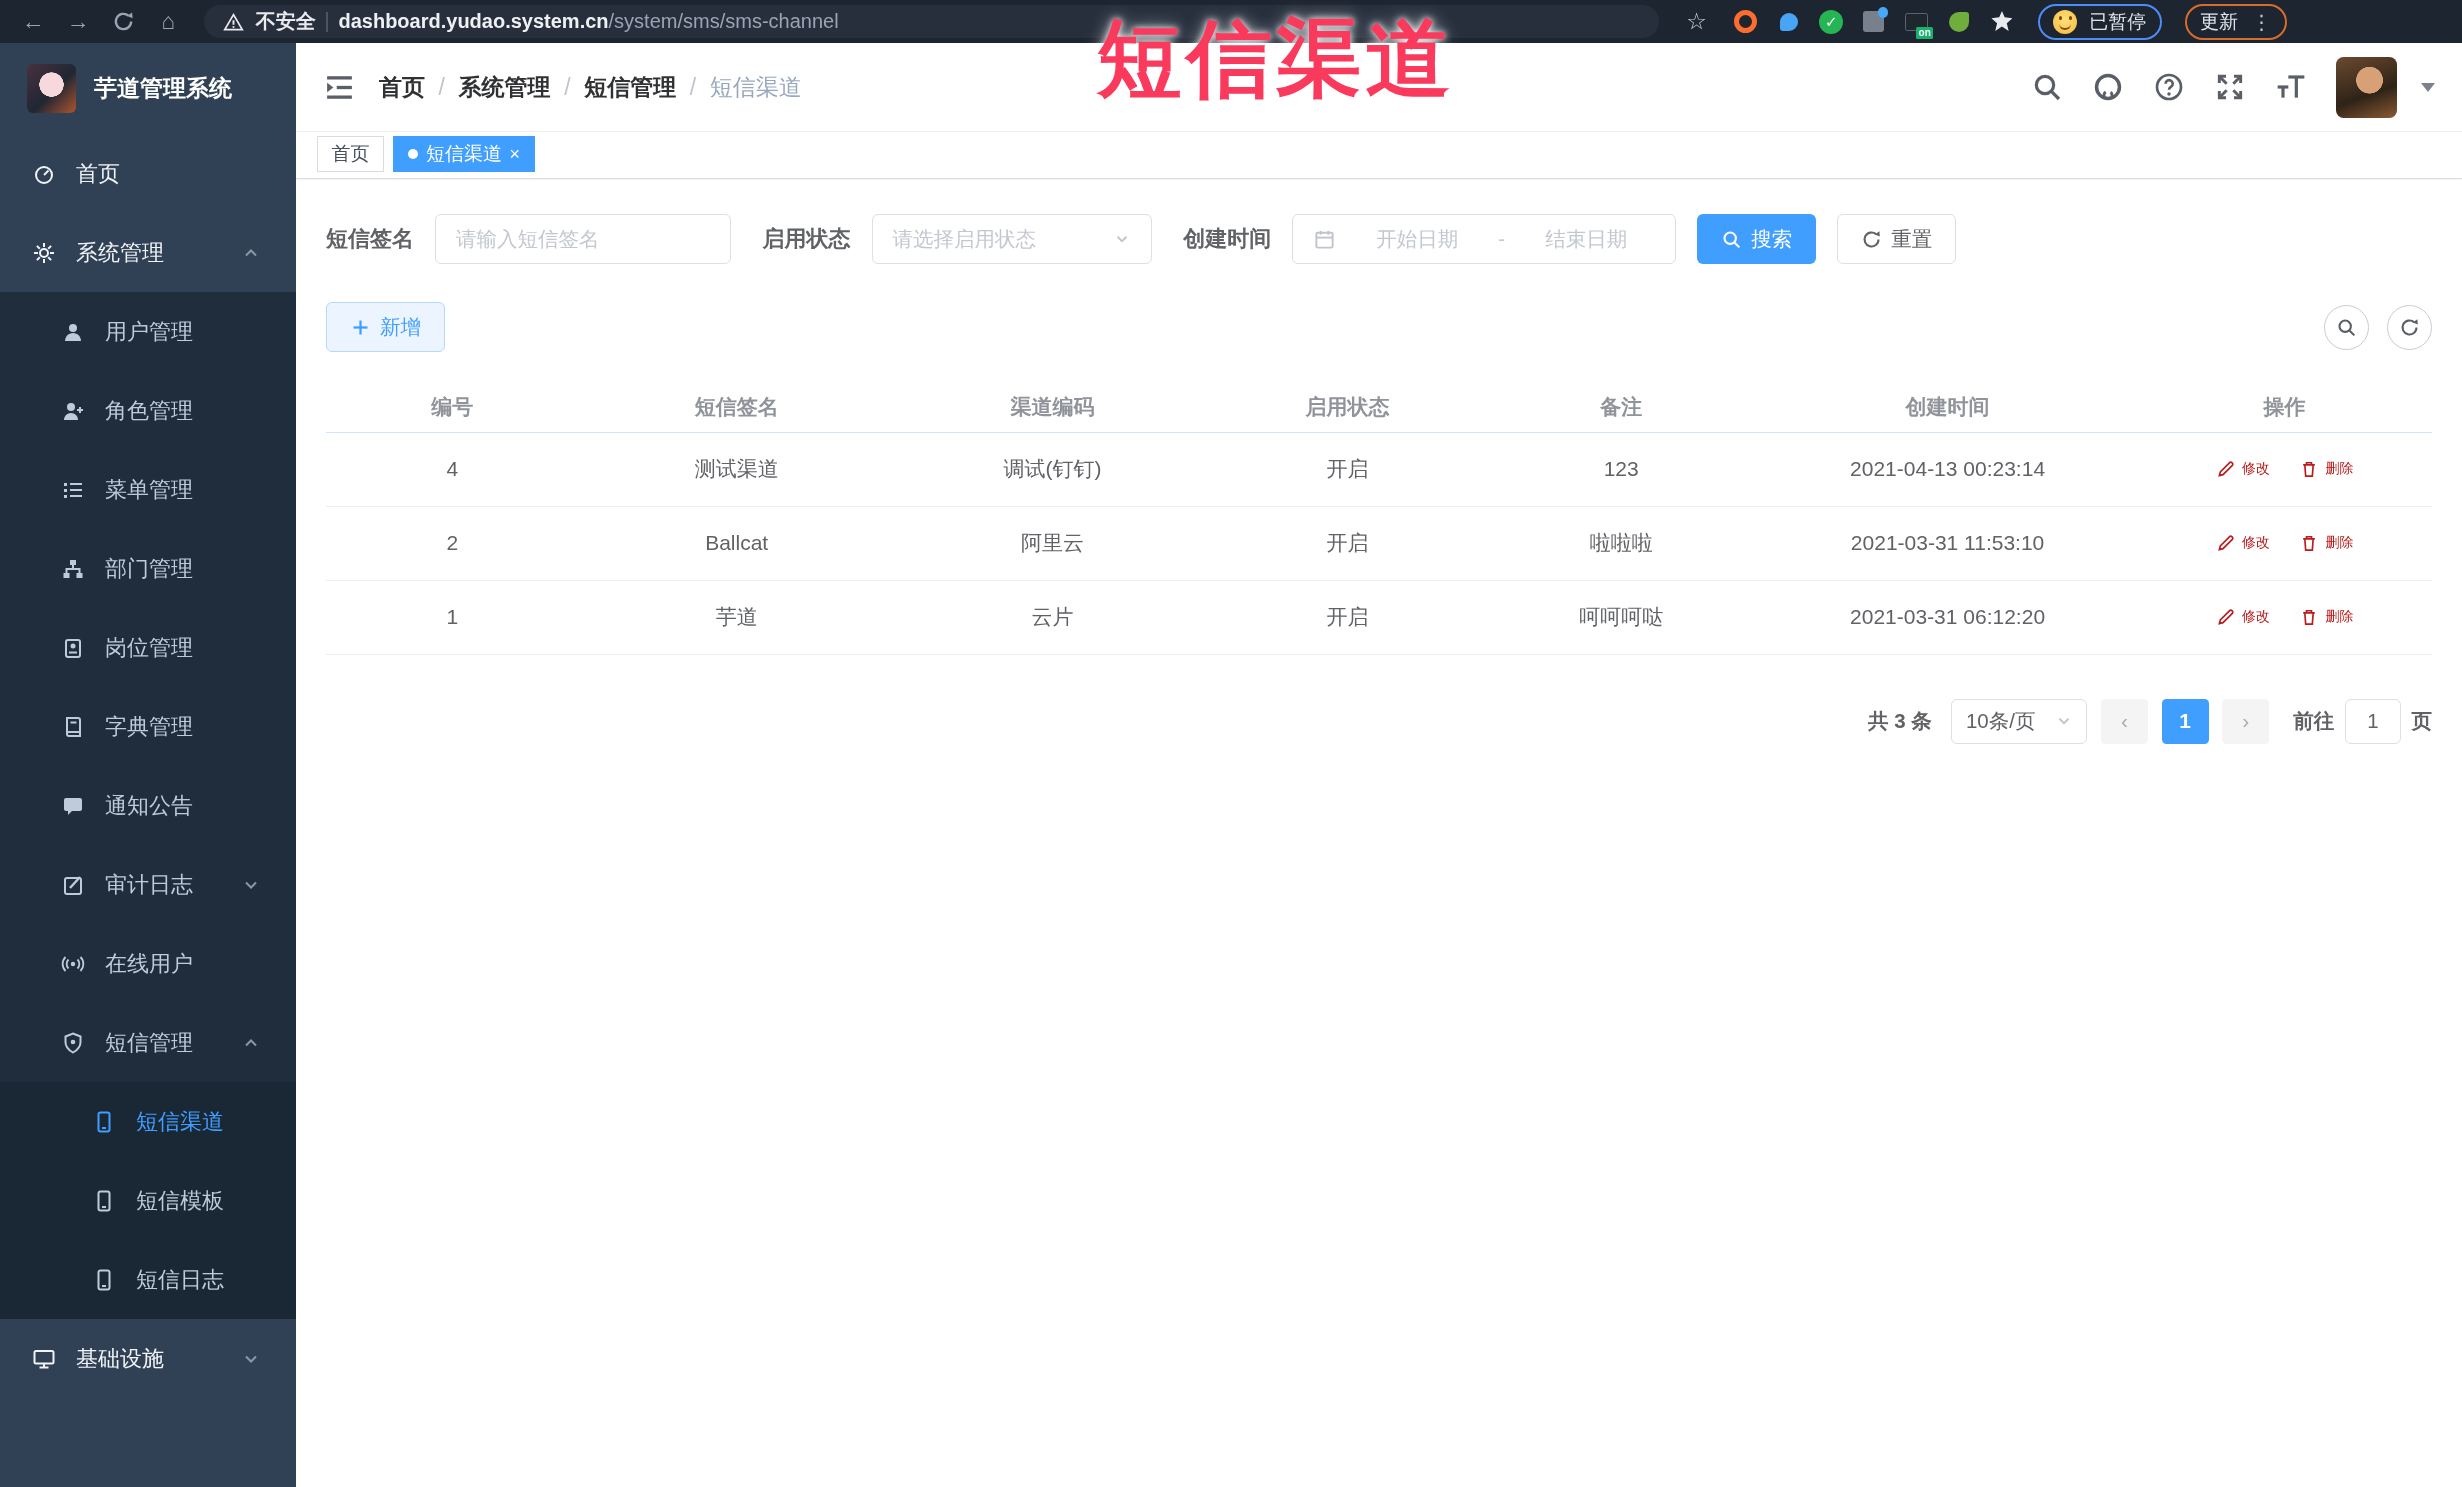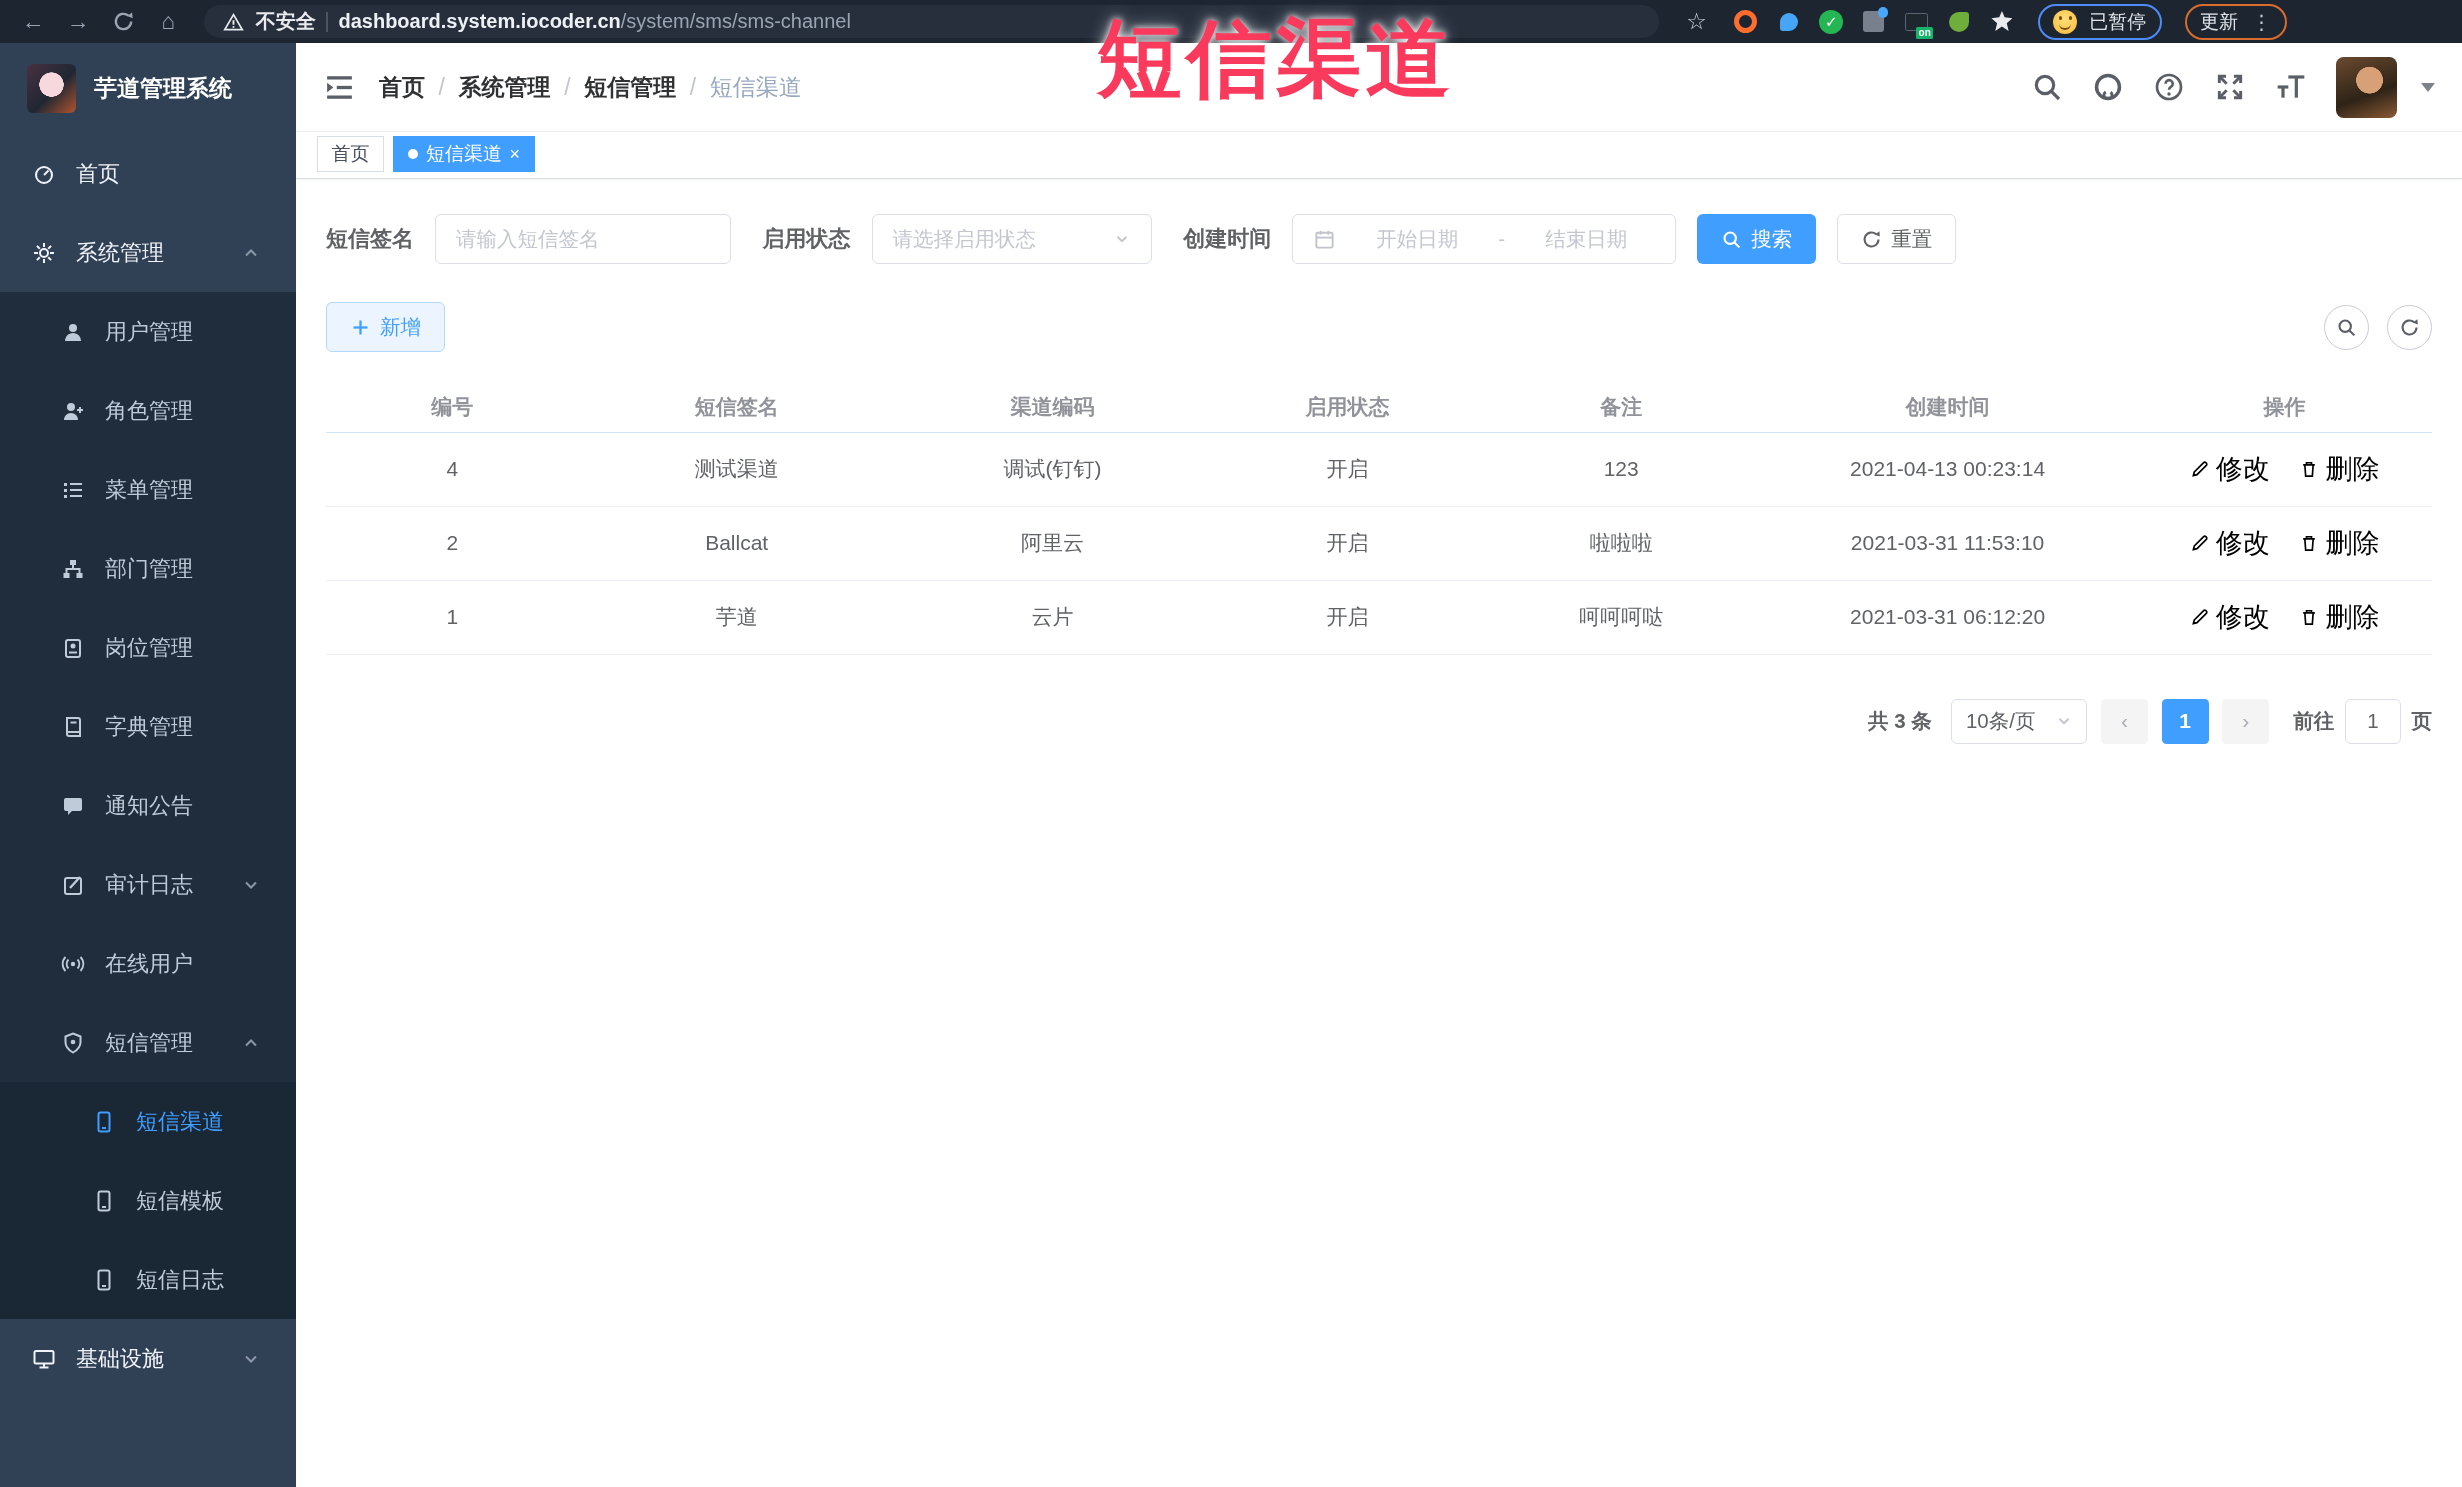"dashboard.system.iocoder.cn" span.host { text: dashboard.system.iocoder.cn -> dashboard.yudao.system.cn }
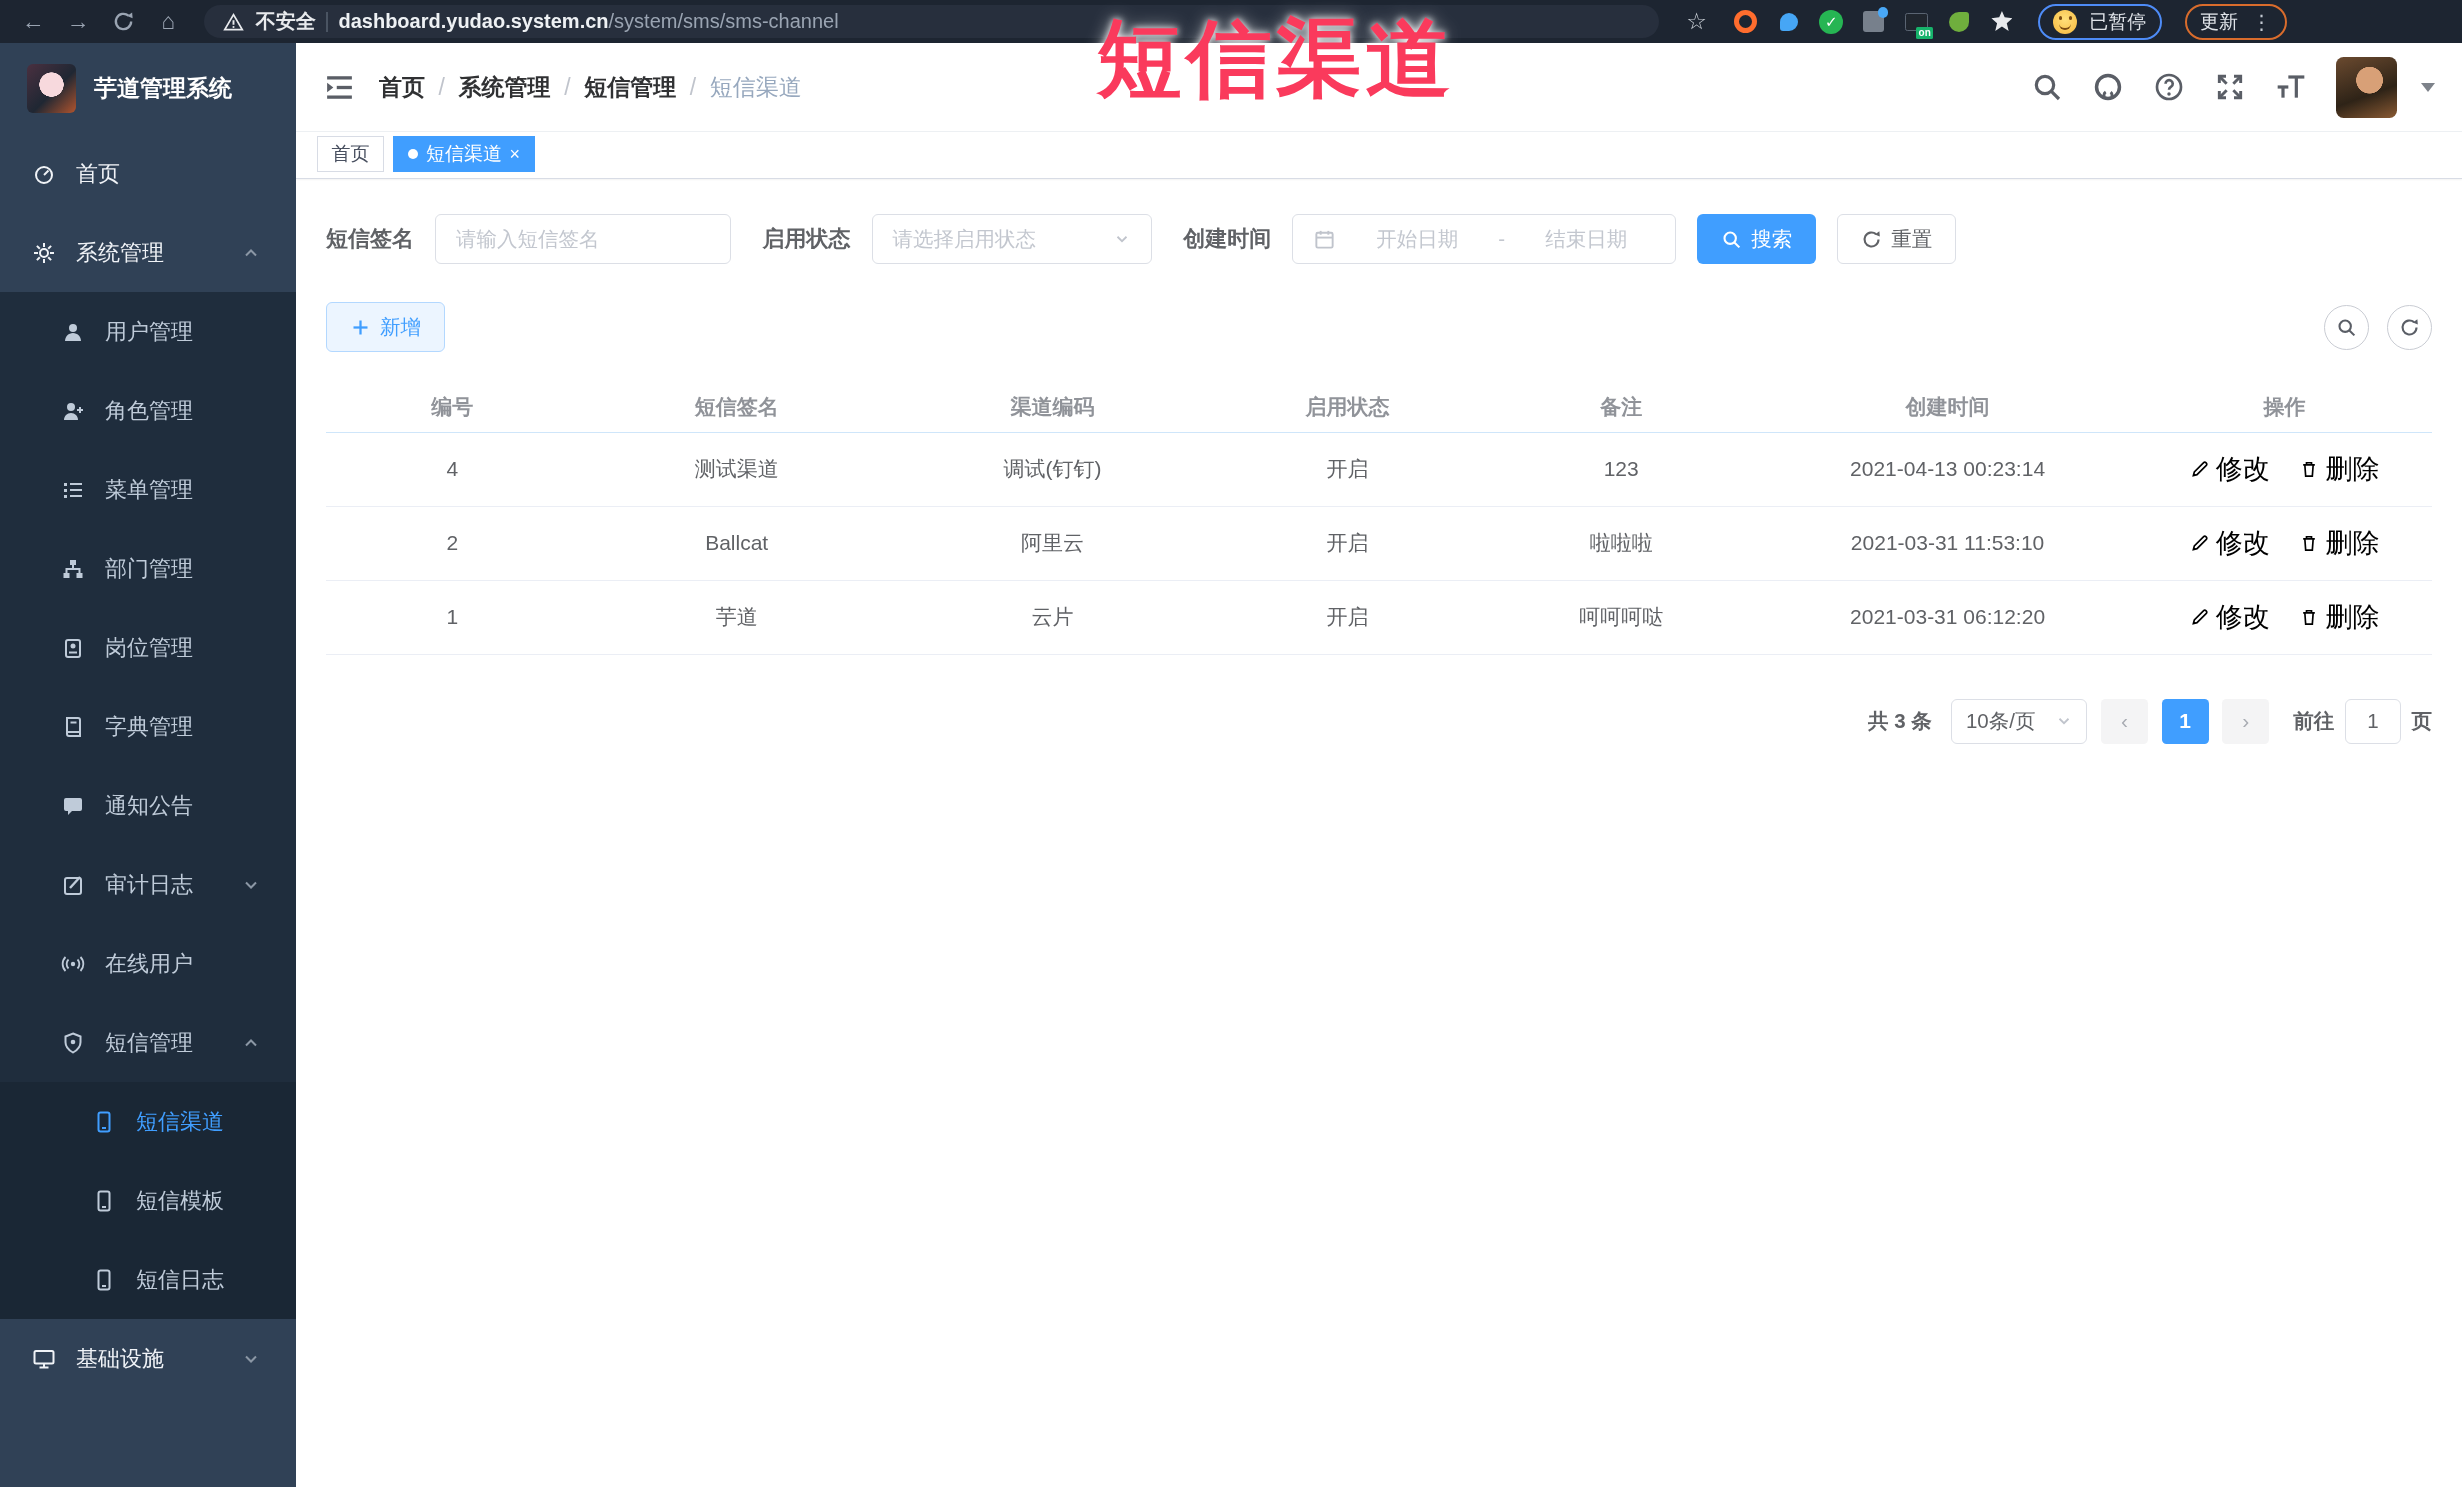"修改" .op-btn { color: #000000 -> #b91c1c; font-size: 27px -> 14px }
